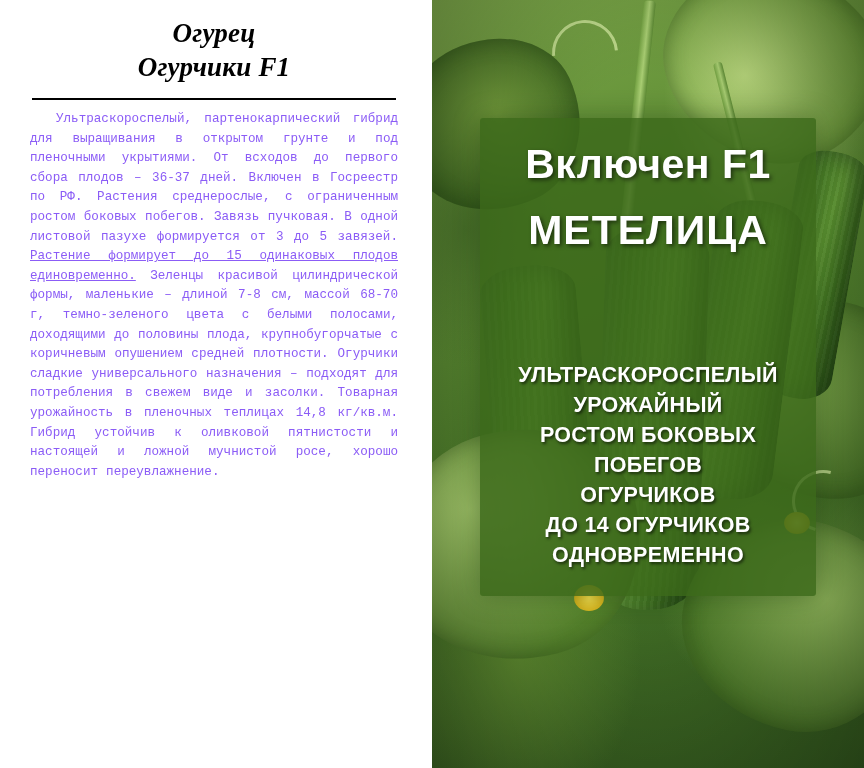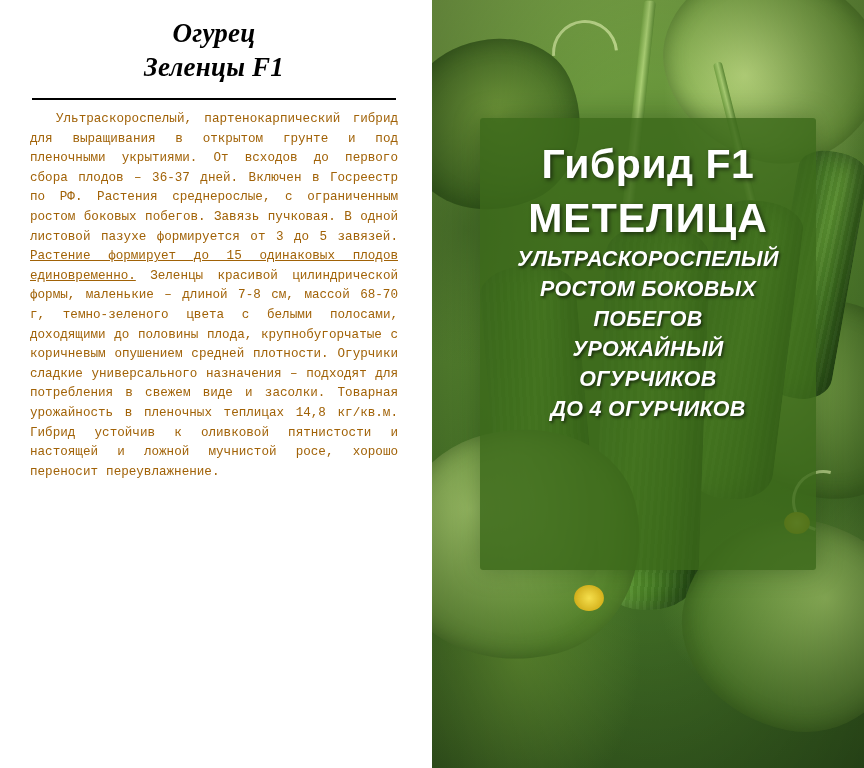"Зеленцы F1" div.title-line { text: Зеленцы -> Огурчики }
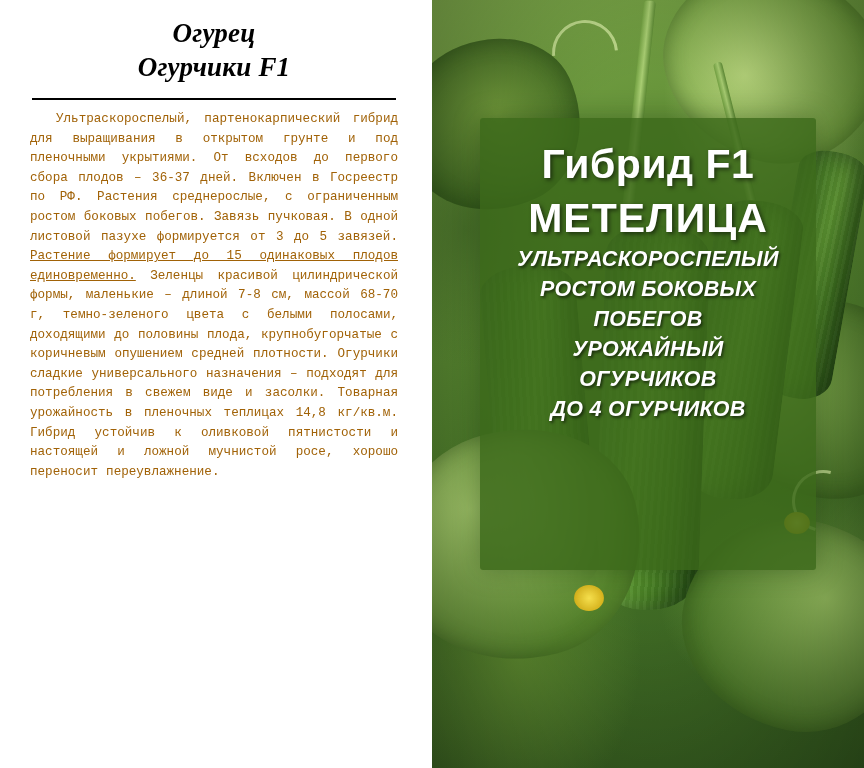"Ультраскороспелый, партенокарпический" .desc { color: #a16207 -> #8b5cf6 }
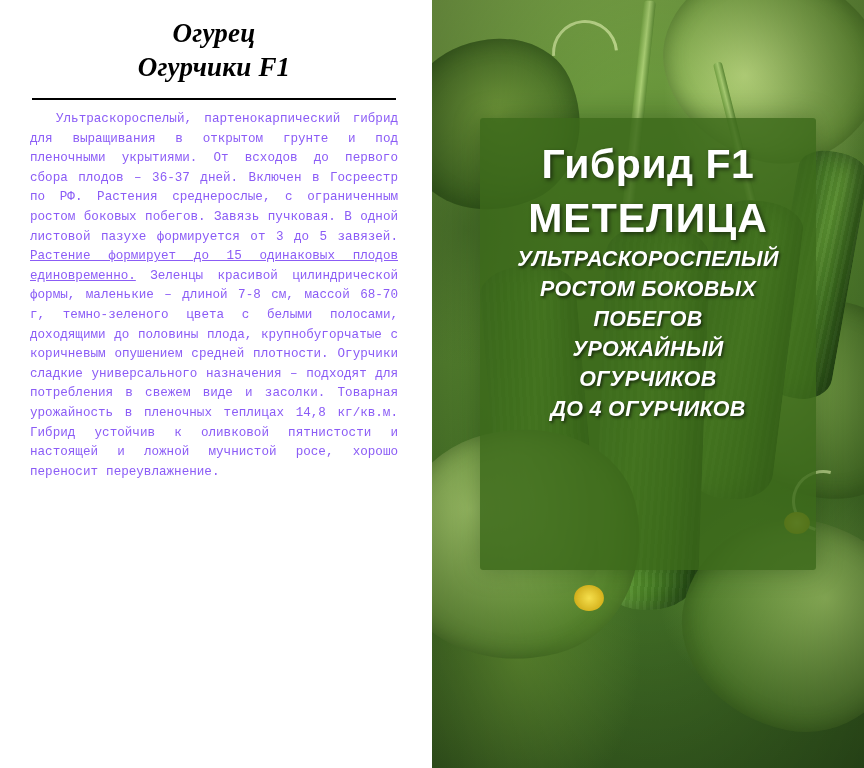"Гибрид F1" div.front-title1 { text: Гибрид -> Включен }
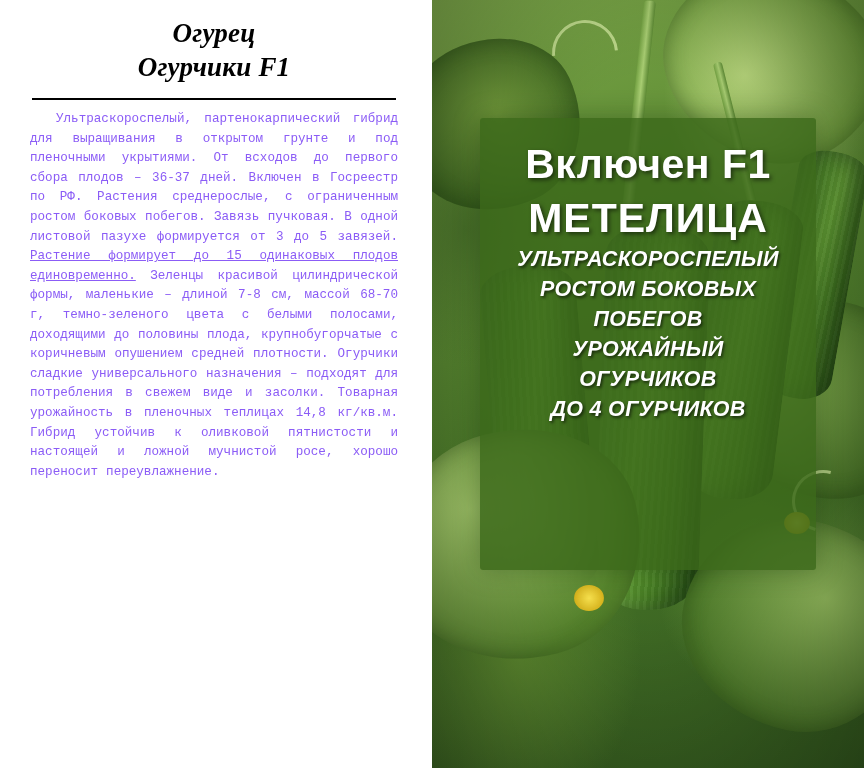"МЕТЕЛИЦА" .front-title2 { margin-top: 4px -> 16px }
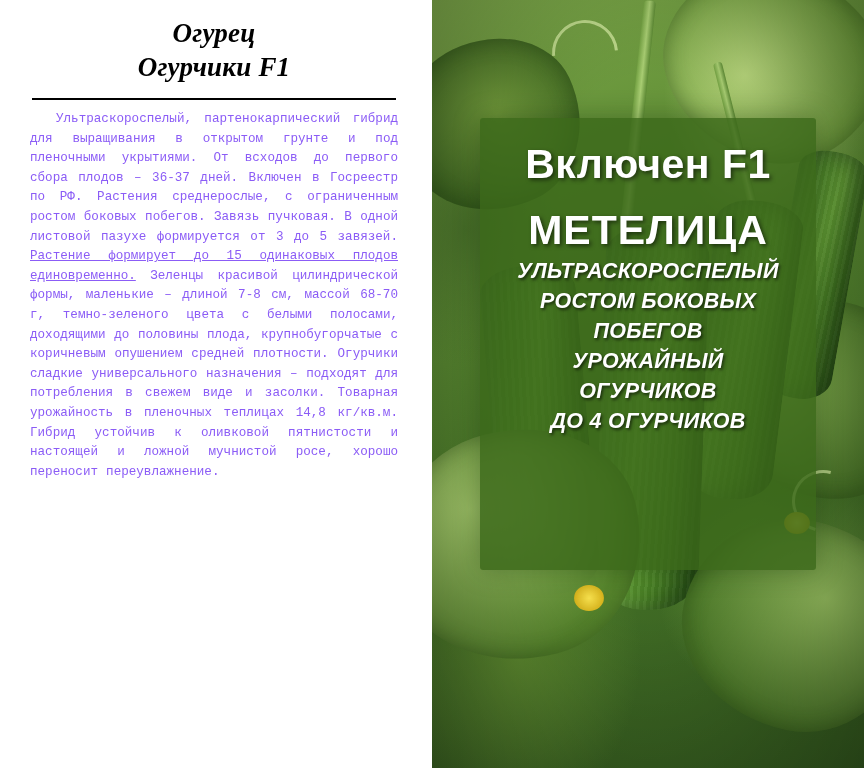"УЛЬТРАСКОРОСПЕЛЫЙ" .front-features { font-style: italic -> none; margin-top: none -> 104px }
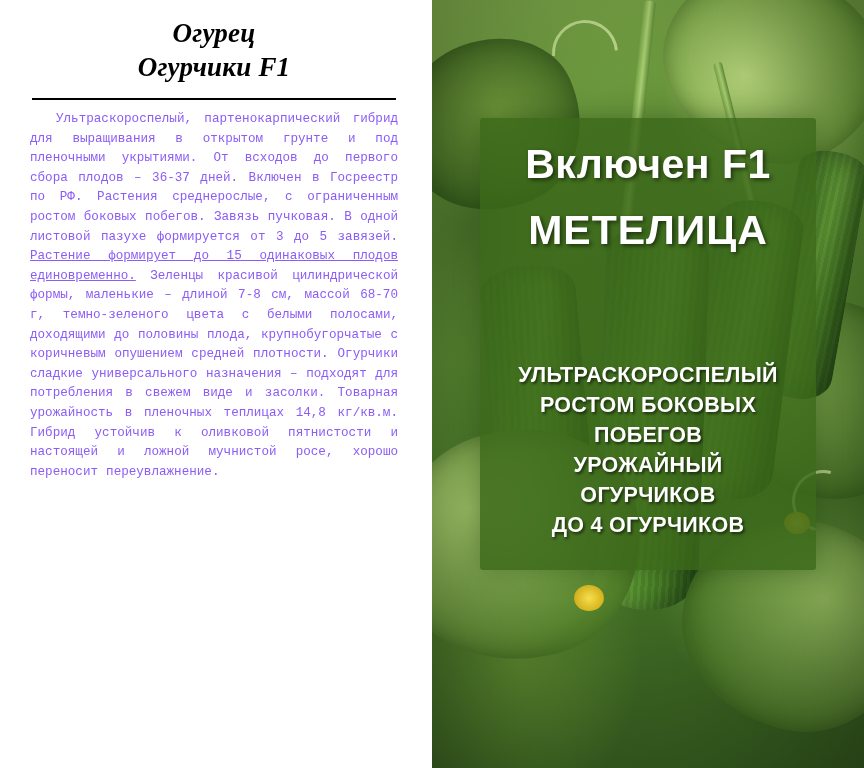"РОСТОМ БОКОВЫХ ПОБЕГОВ" div.feature { order: before "УРОЖАЙНЫЙ" -> after "УРОЖАЙНЫЙ" }
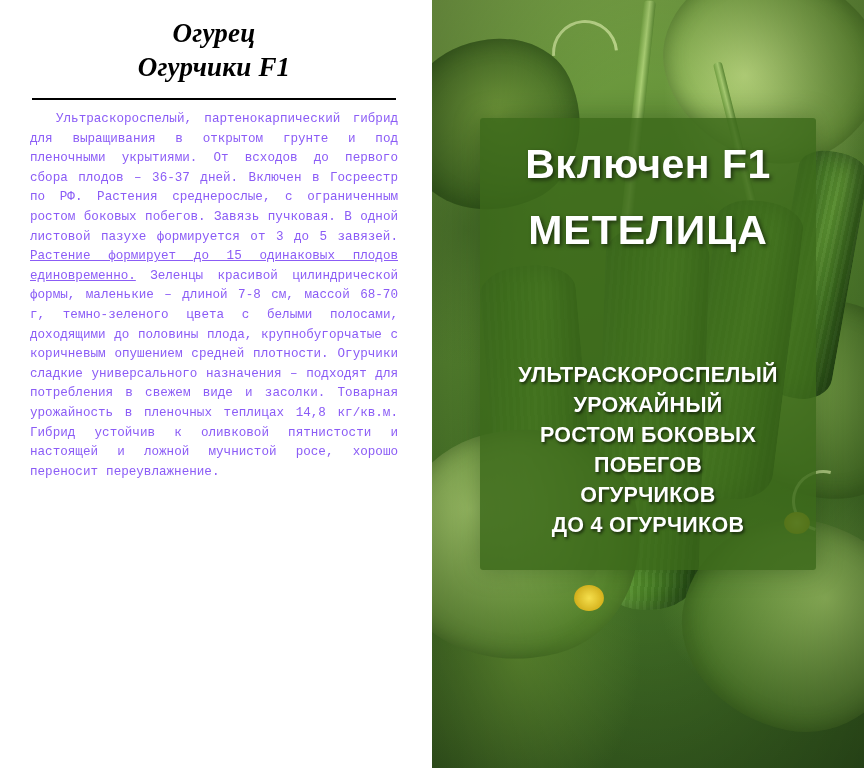"ДО 4 ОГУРЧИКОВ" div.feature { text: 4 -> 14 }
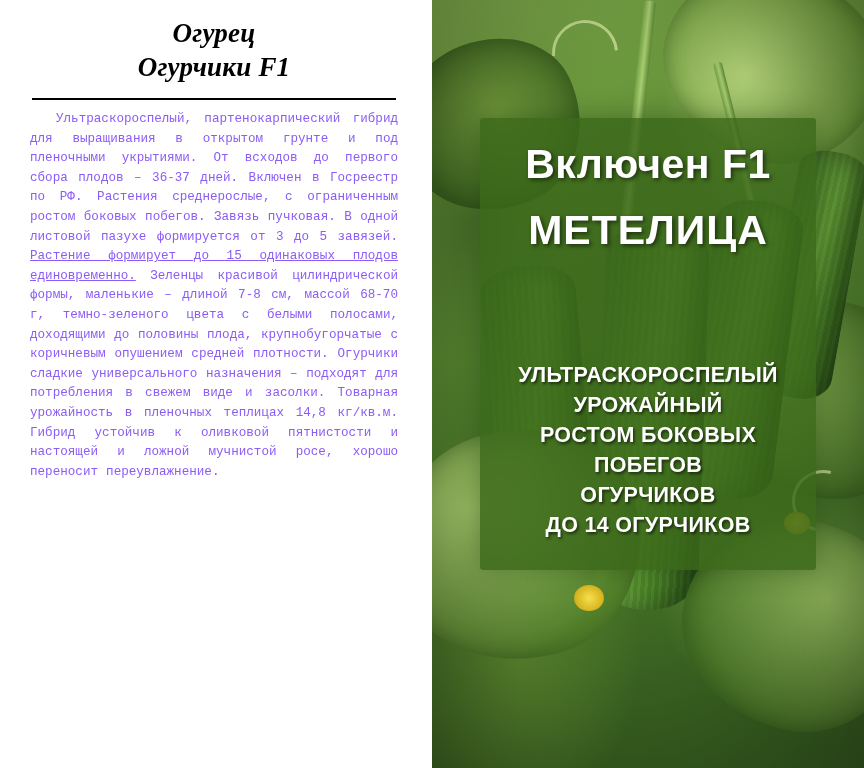"ОДНОВРЕМЕННО" div.feature { html: none -> <div>ОДНОВРЕМЕННО</div> }
